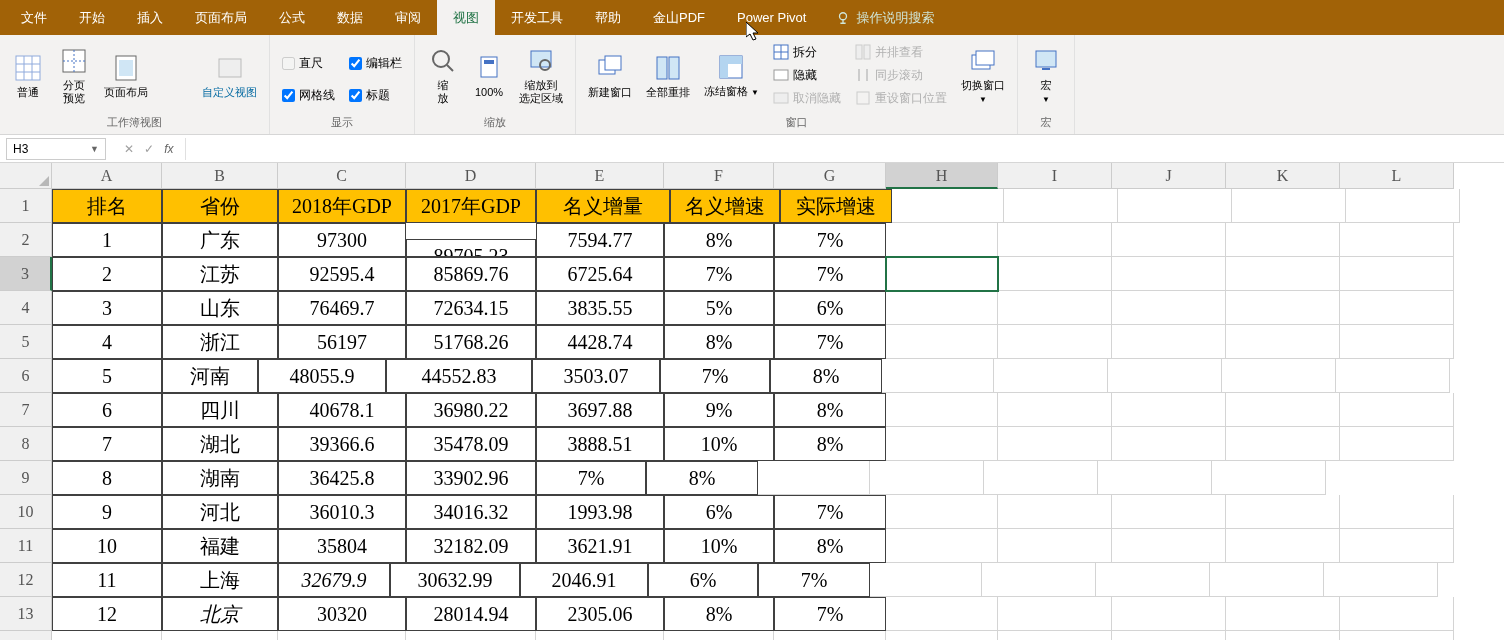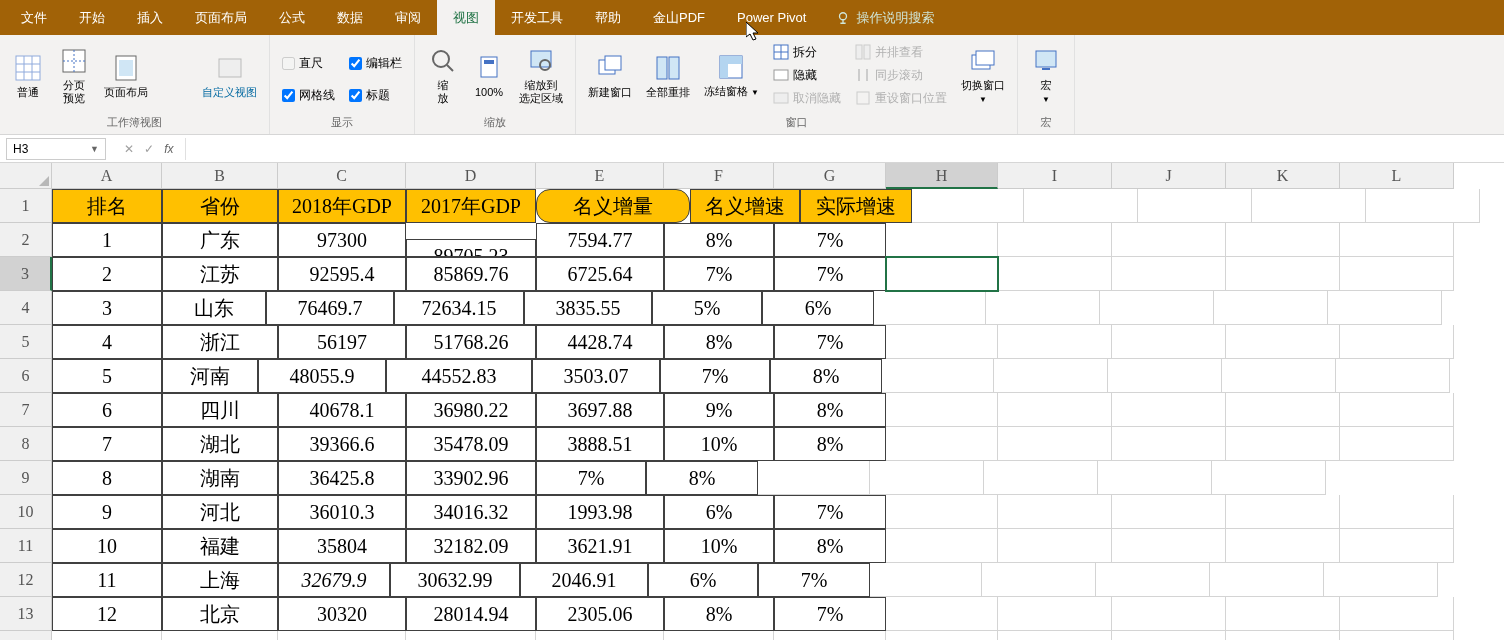"名义增量" div.cell { border-radius: 14px -> none; width: 154px -> 134px }
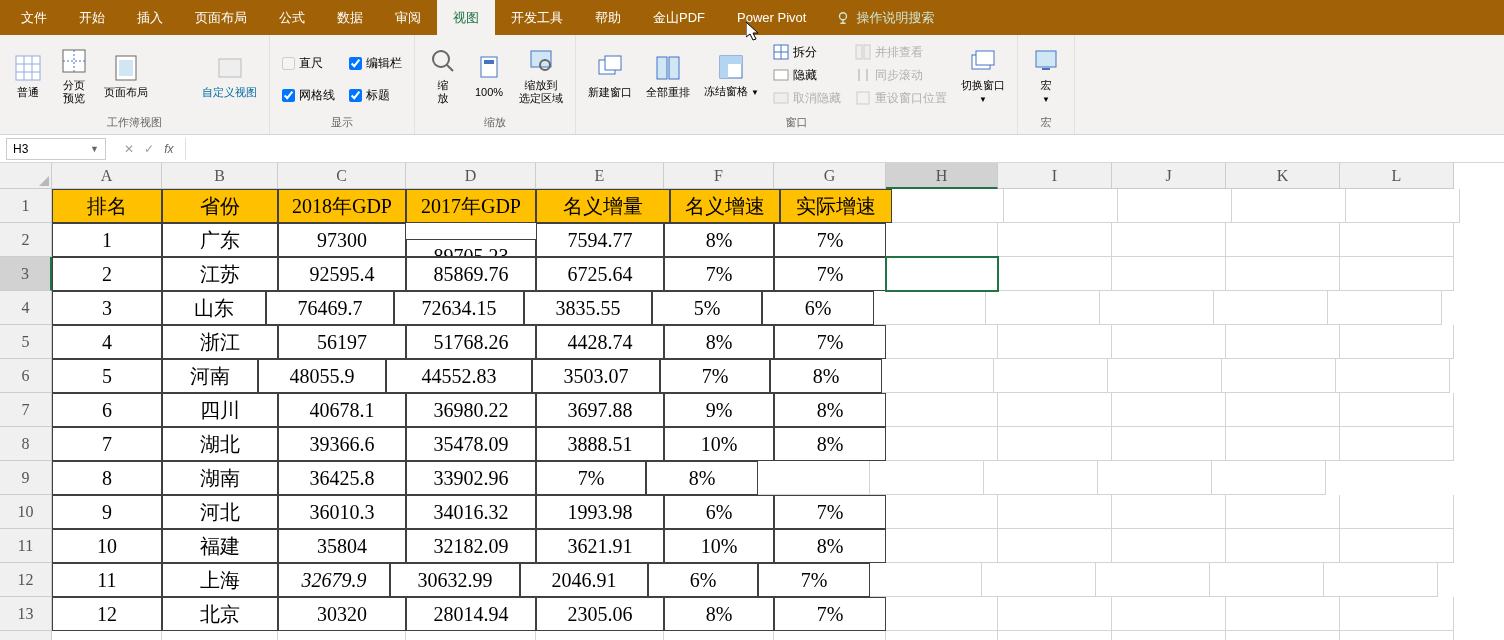"山东" div.cell { width: 104px -> 116px }
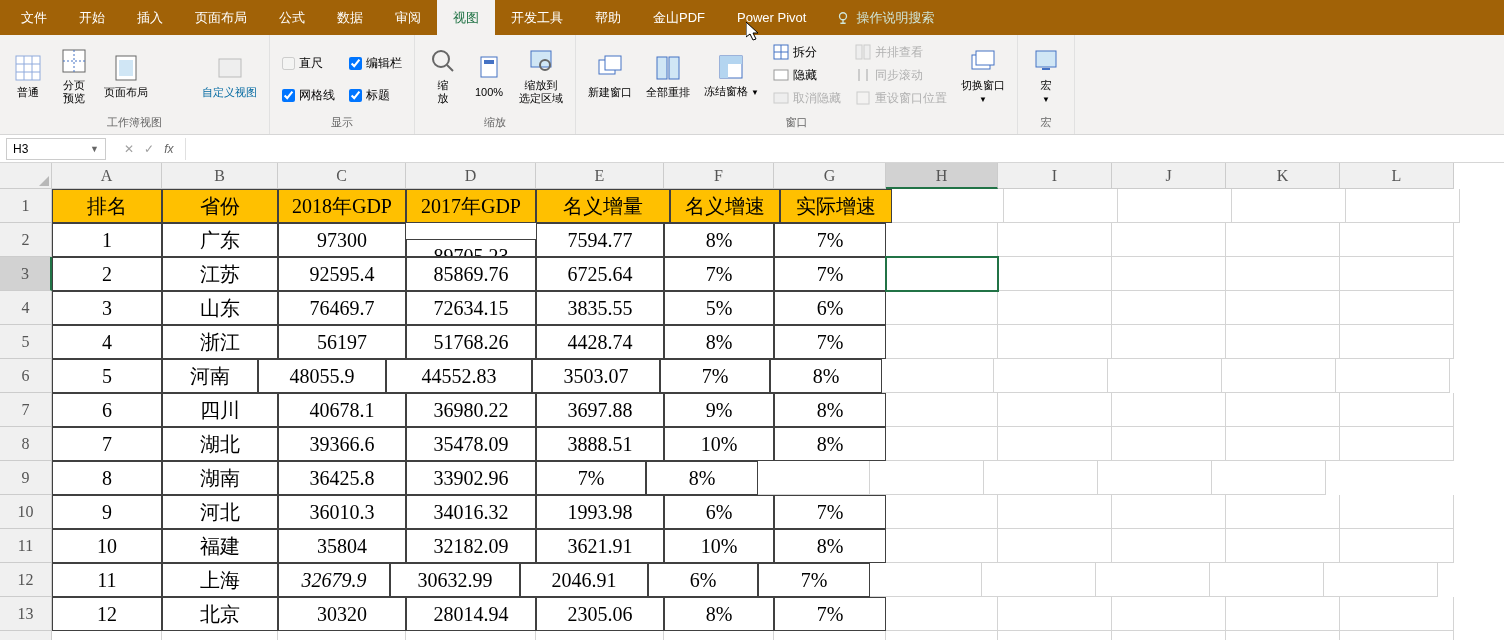"北京" div.cell { font-style: none -> italic }
